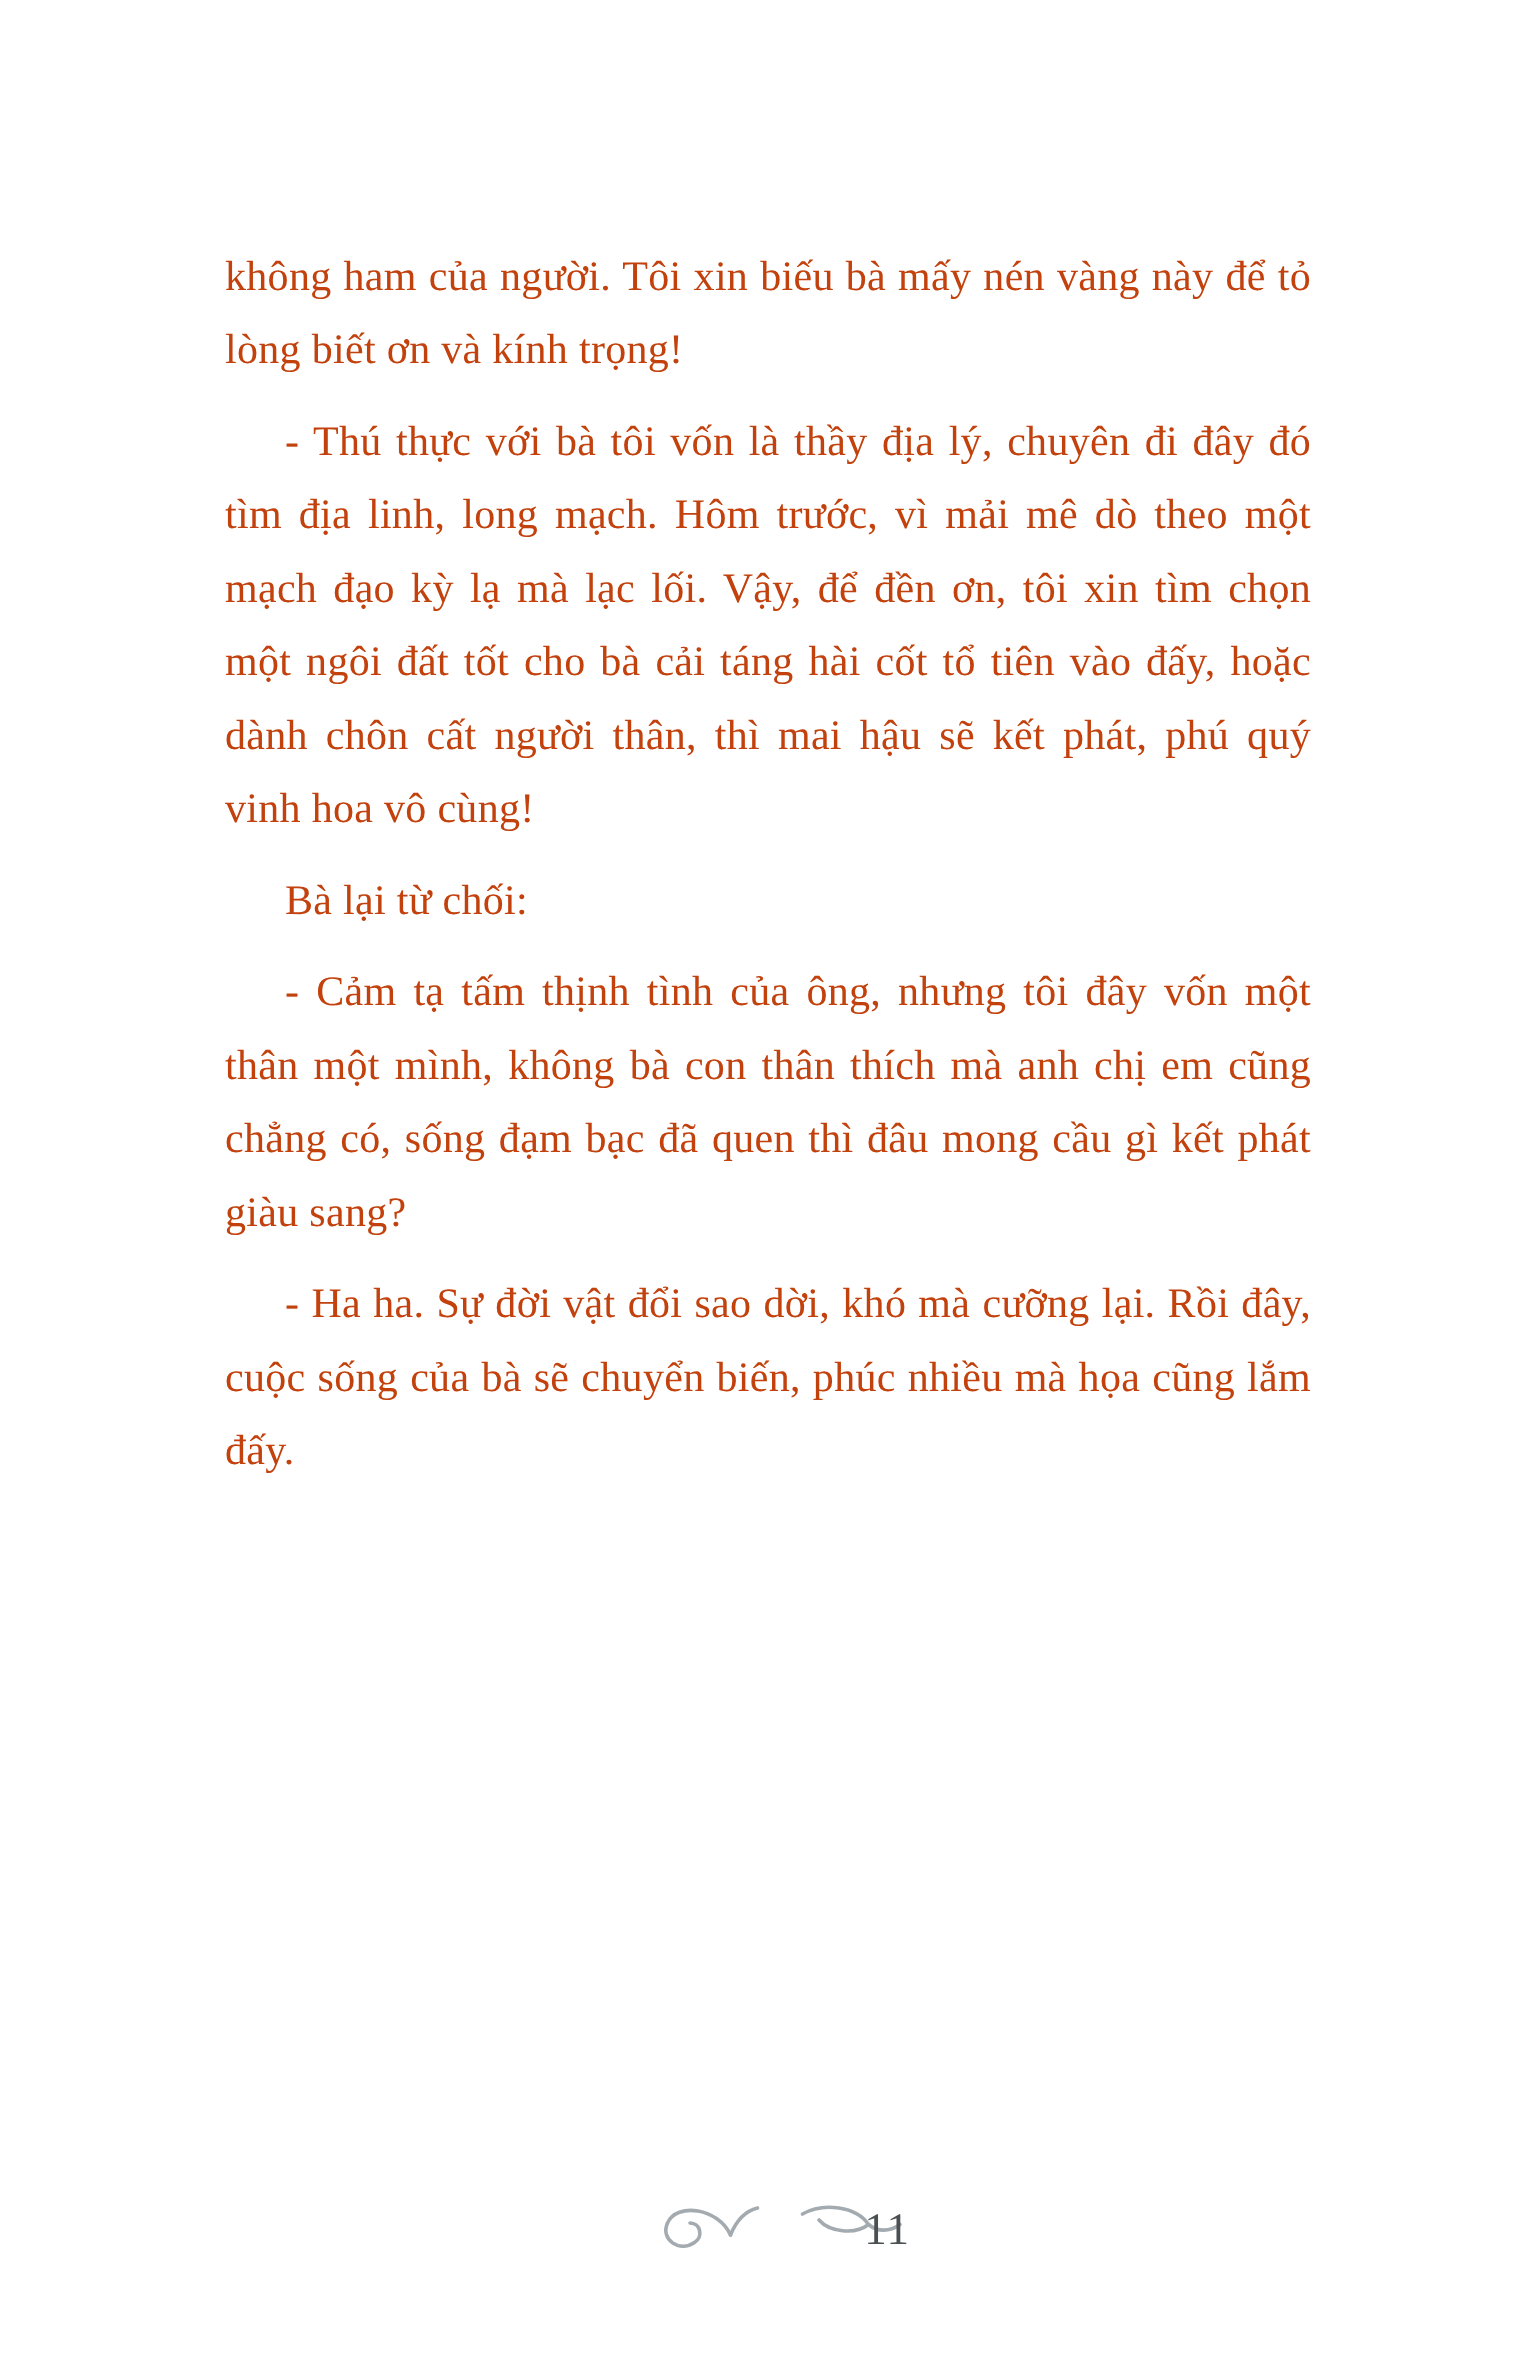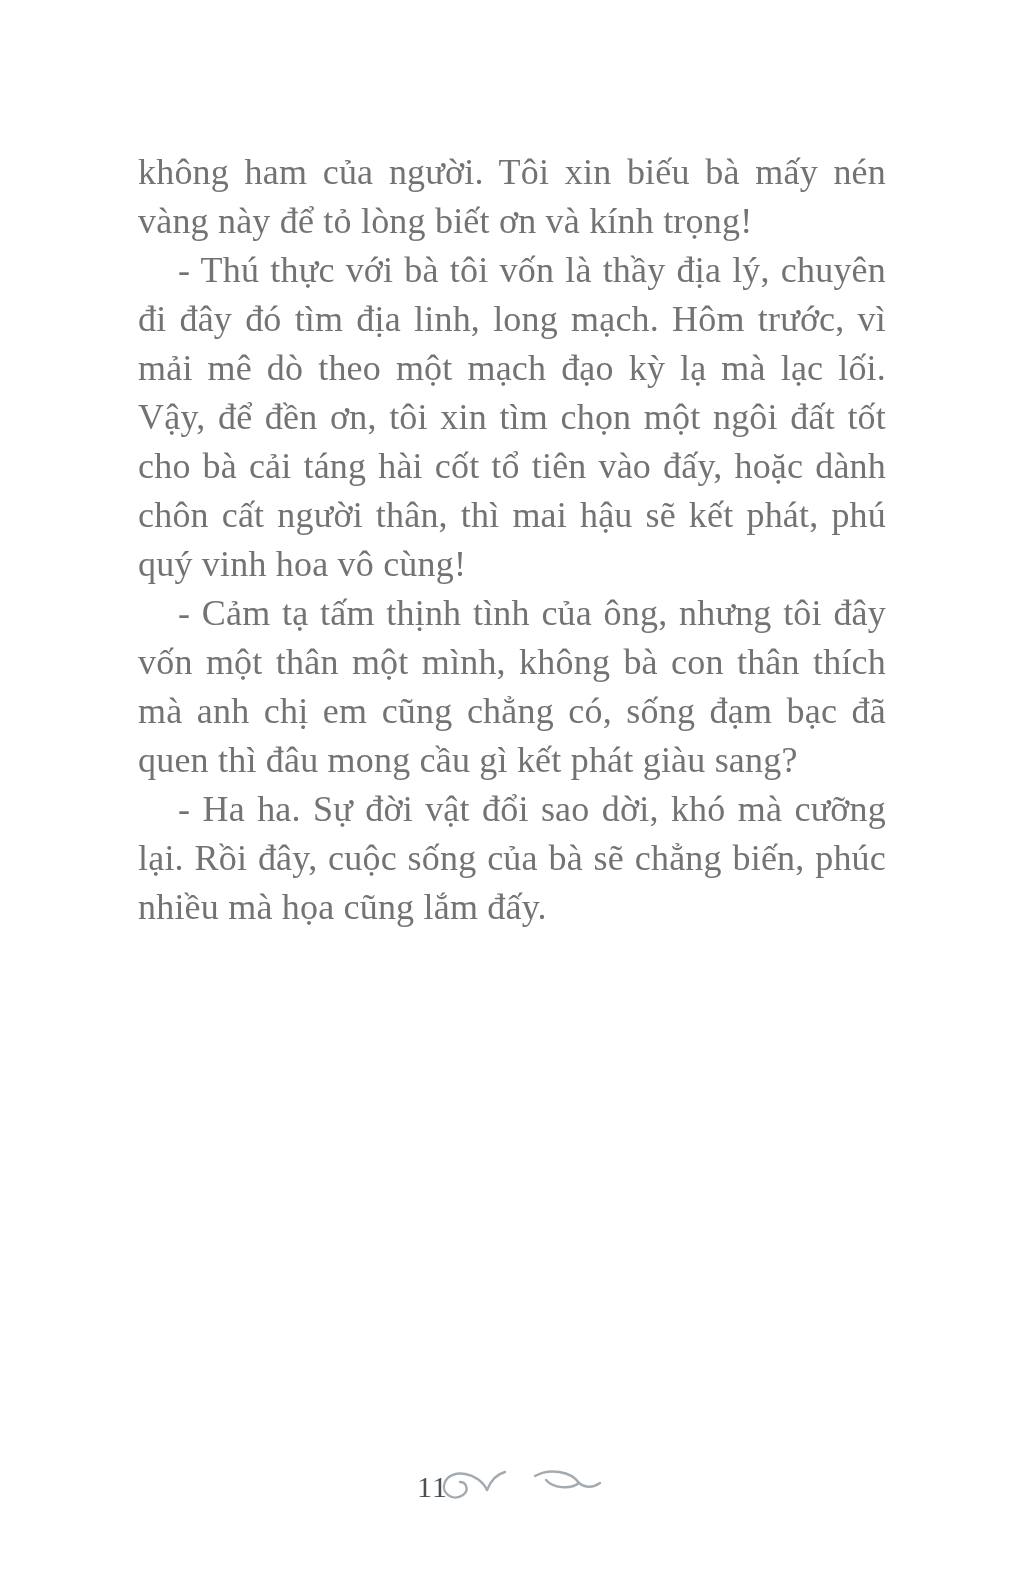"không ham của người. Tôi" .para { color: #737373 -> #c2410c; font-size: 36px -> 28px; margin: 0 -> 12px }
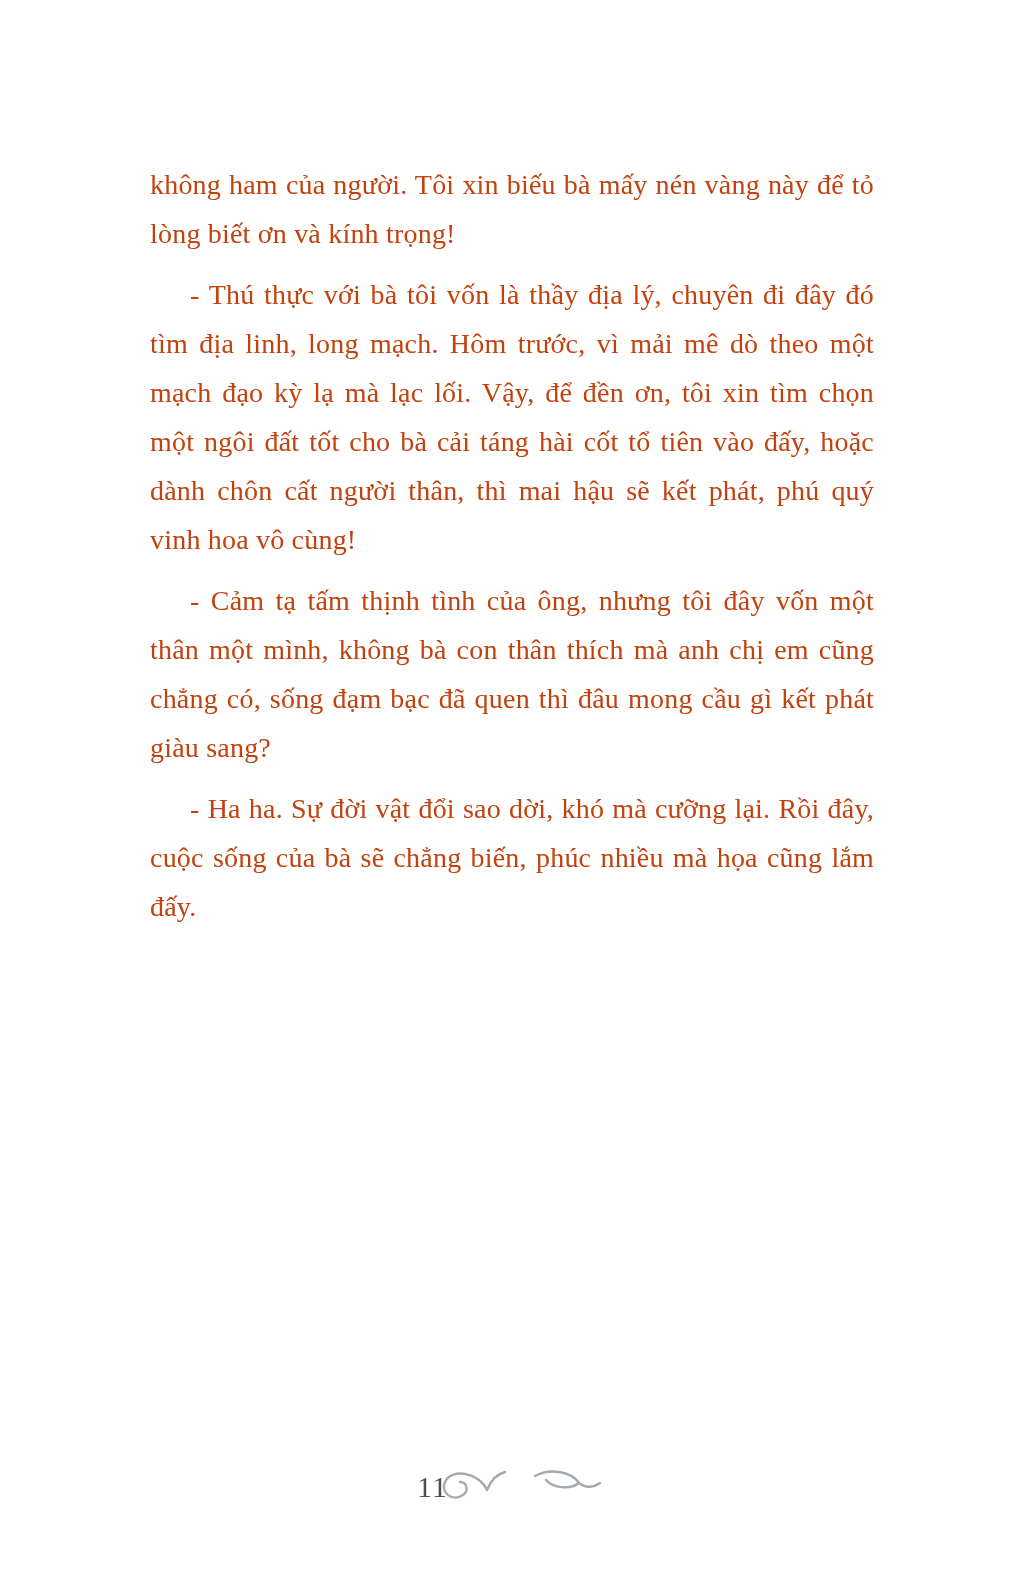"Bà lại từ chối:" p.para { html: none -> <p>Bà lại từ chối:</p> }
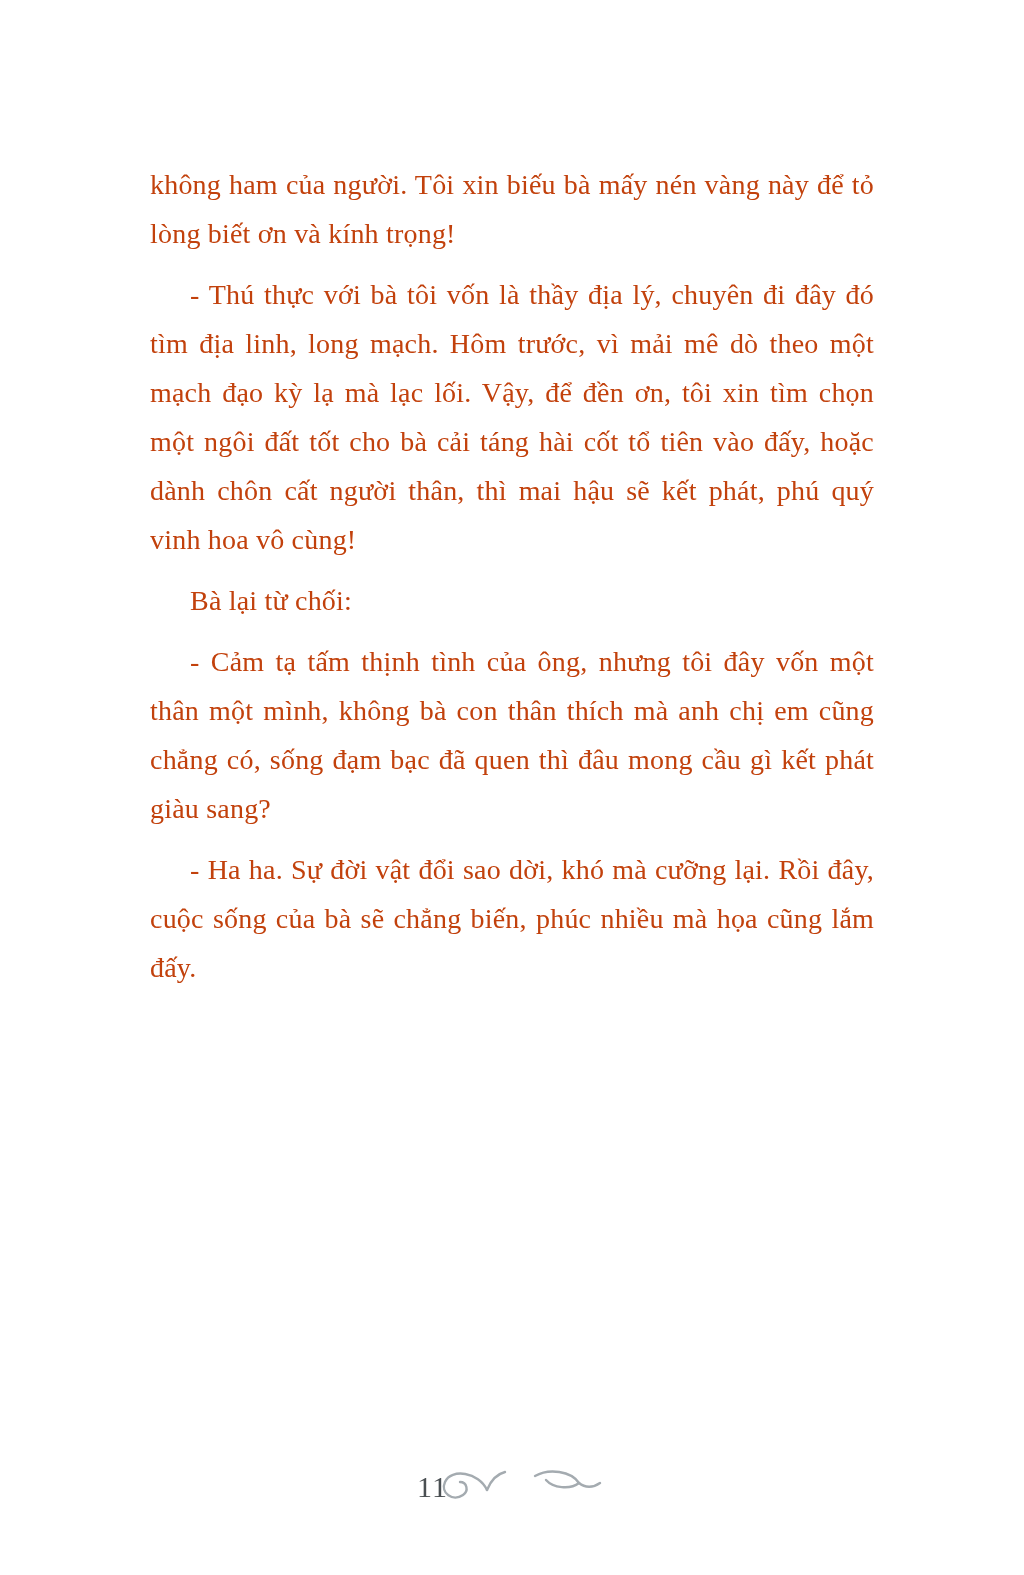"- Ha ha. Sự đời" p.para { text: chẳng -> chuyển }
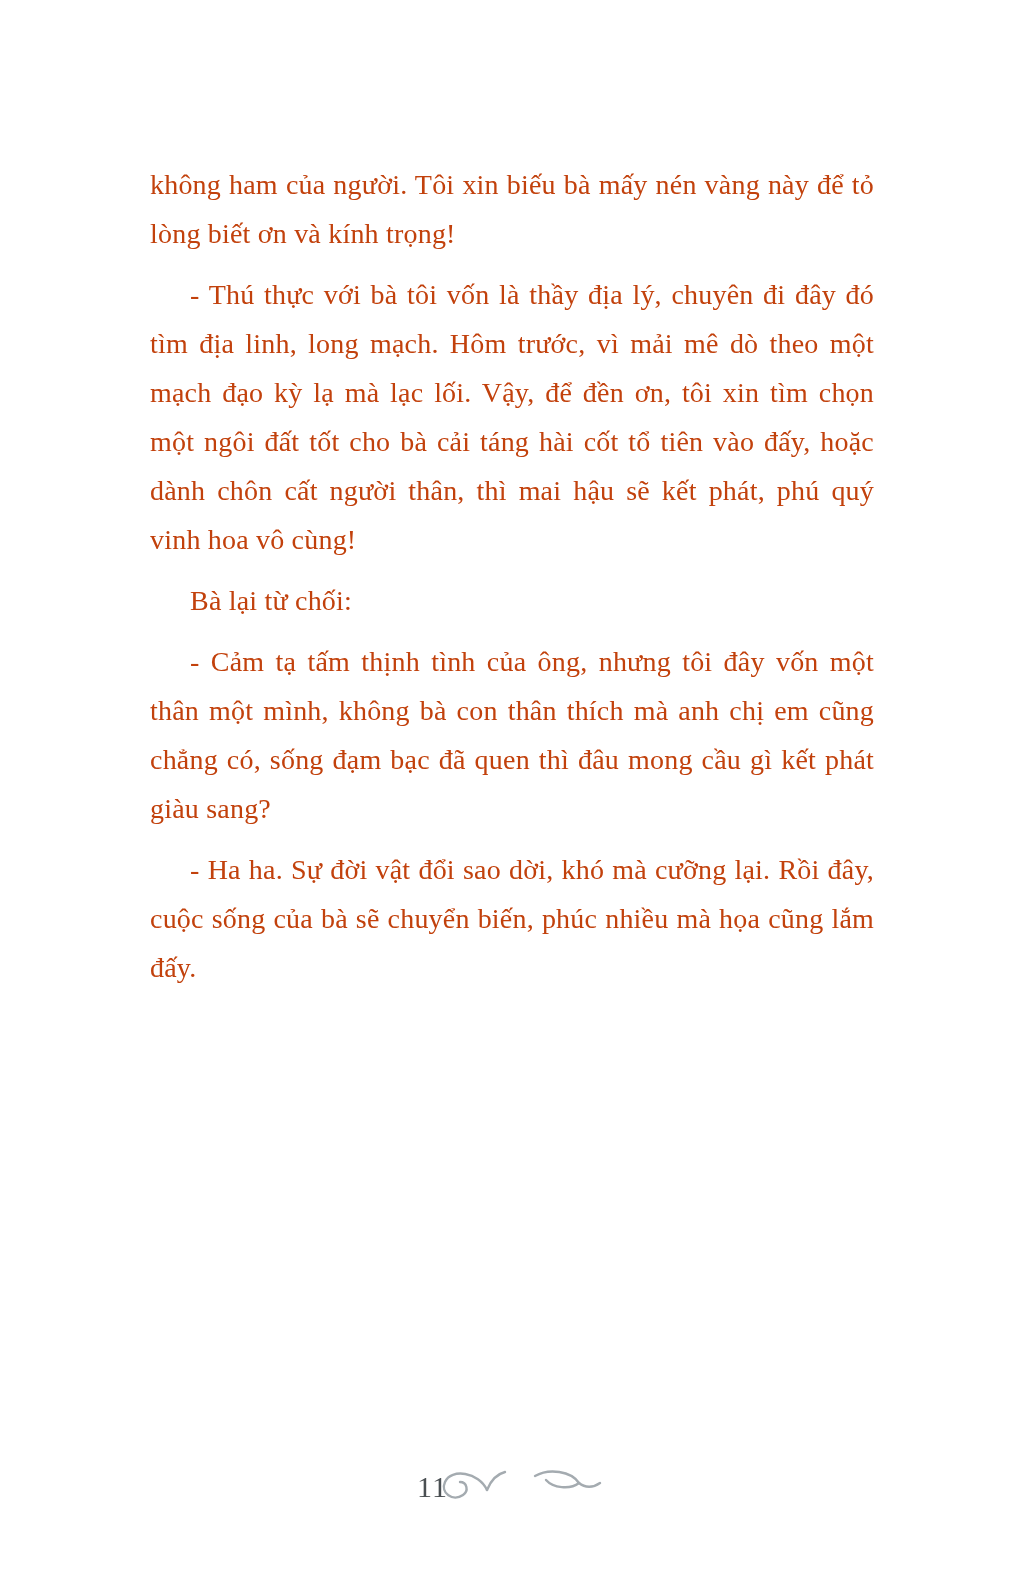"11" .ornament-wrap { justify-content: flex-start -> flex-end }
